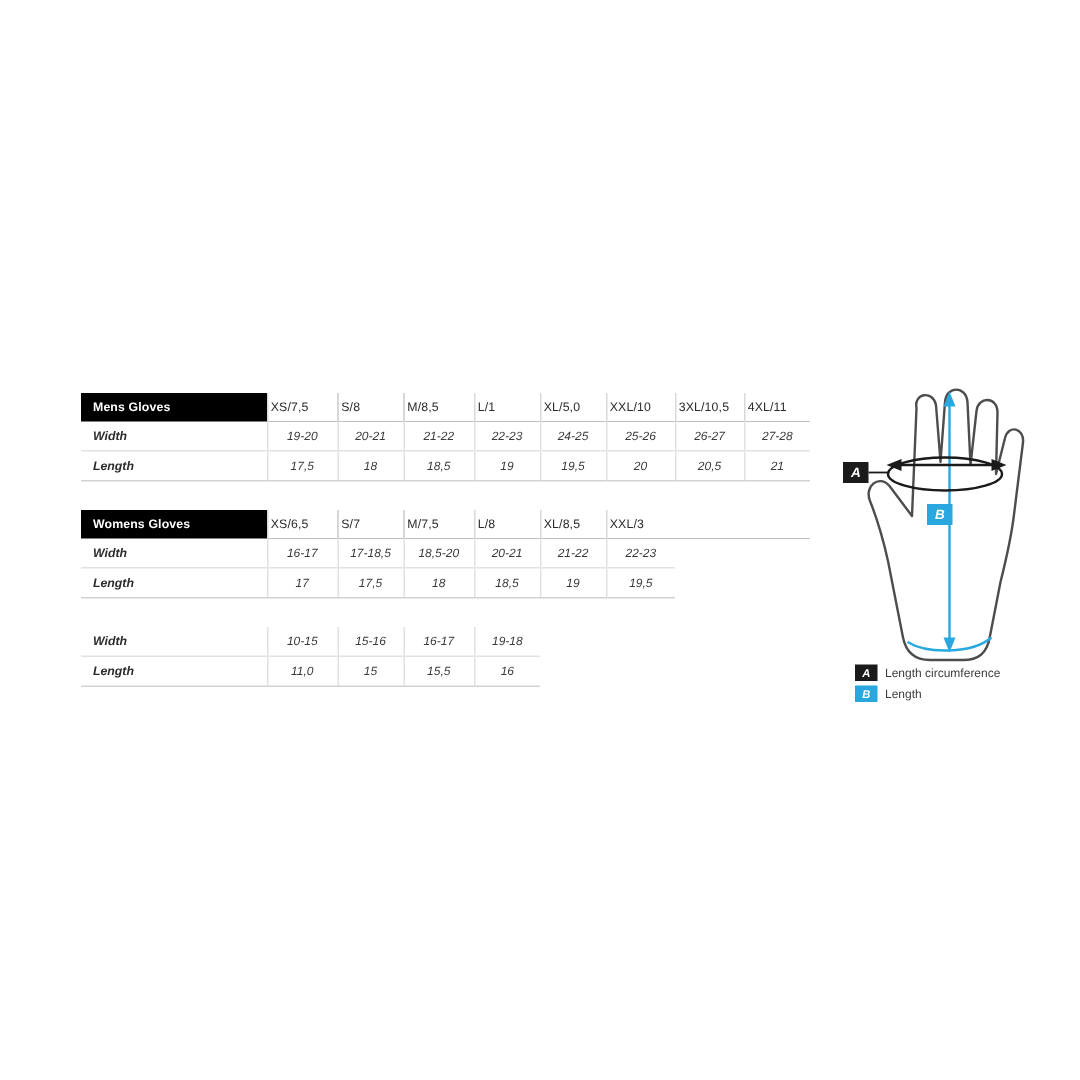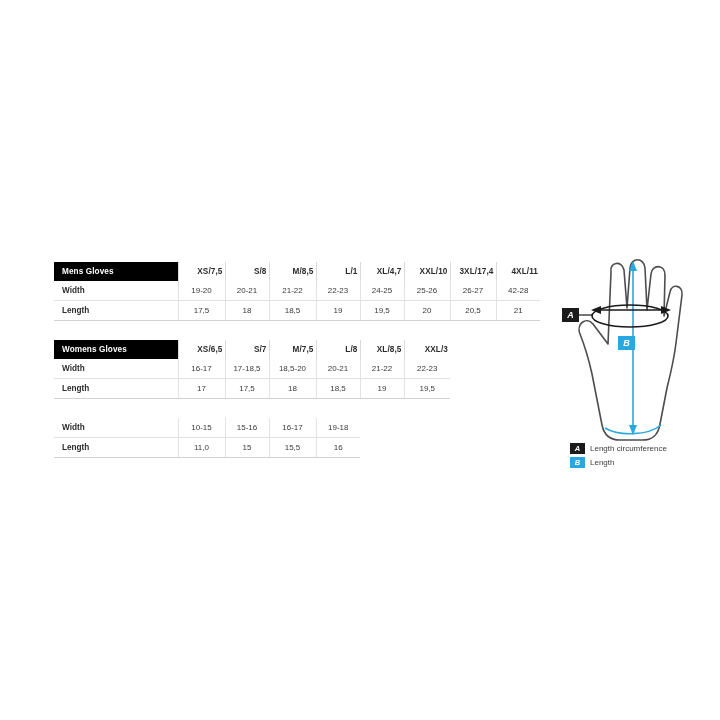"XS/7,5" table.size-table tr.head-row th.sizecell { font-weight: bold -> normal; text-align: right -> left }
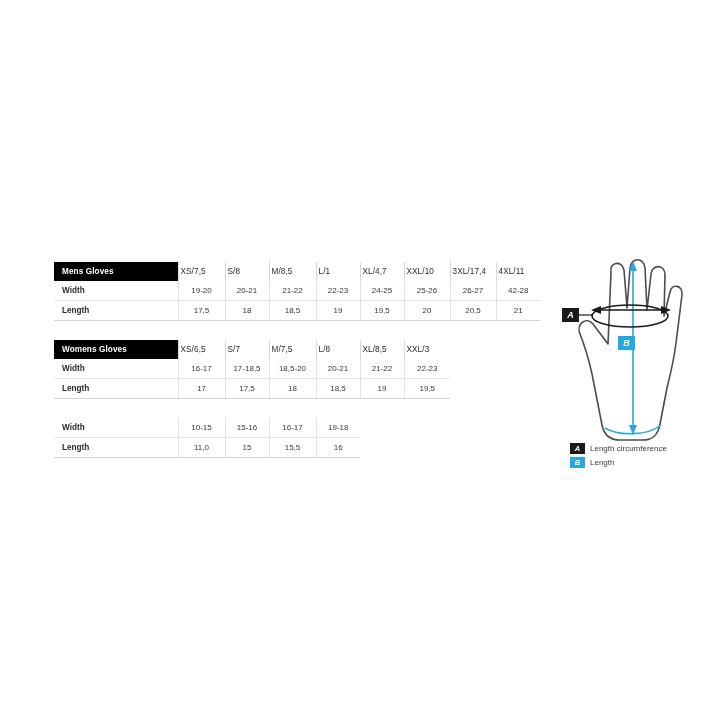"XL/4,7" th.sizecell { text: XL/4,7 -> XL/5,0 }
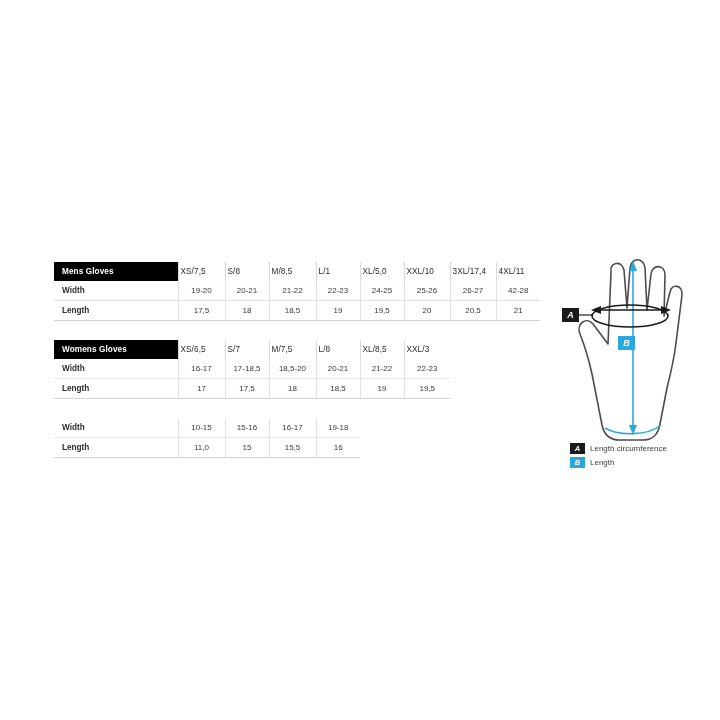"3XL/17,4" th.sizecell { text: 3XL/17,4 -> 3XL/10,5 }
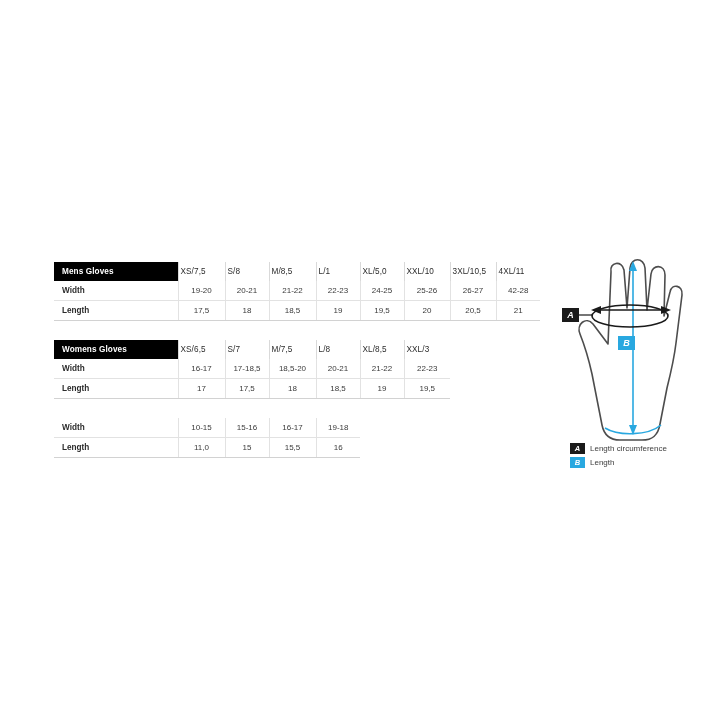"Width" table.size-table td { font-style: none -> italic }
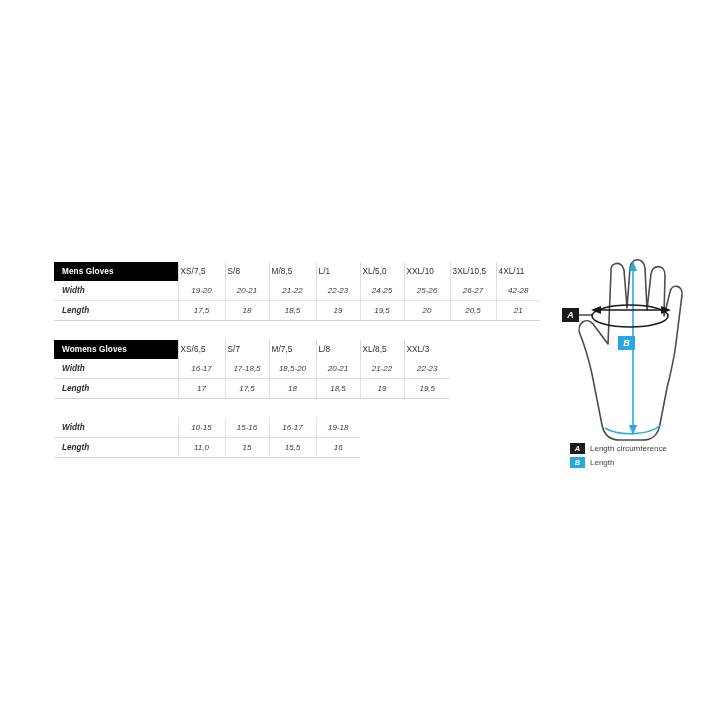"42-28" td { text: 42-28 -> 27-28 }
